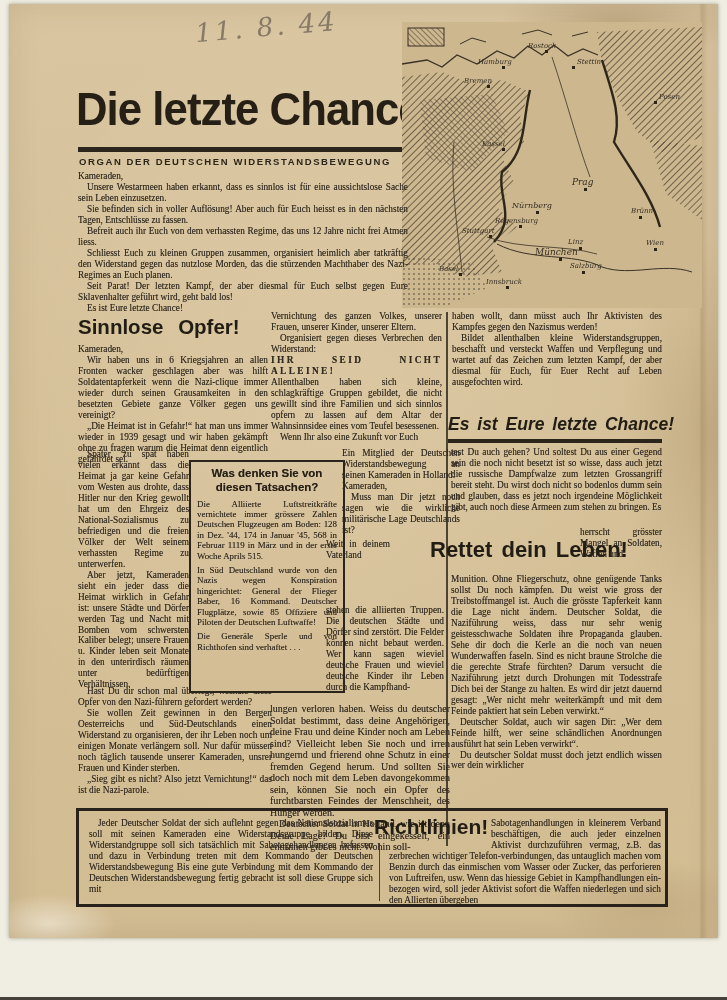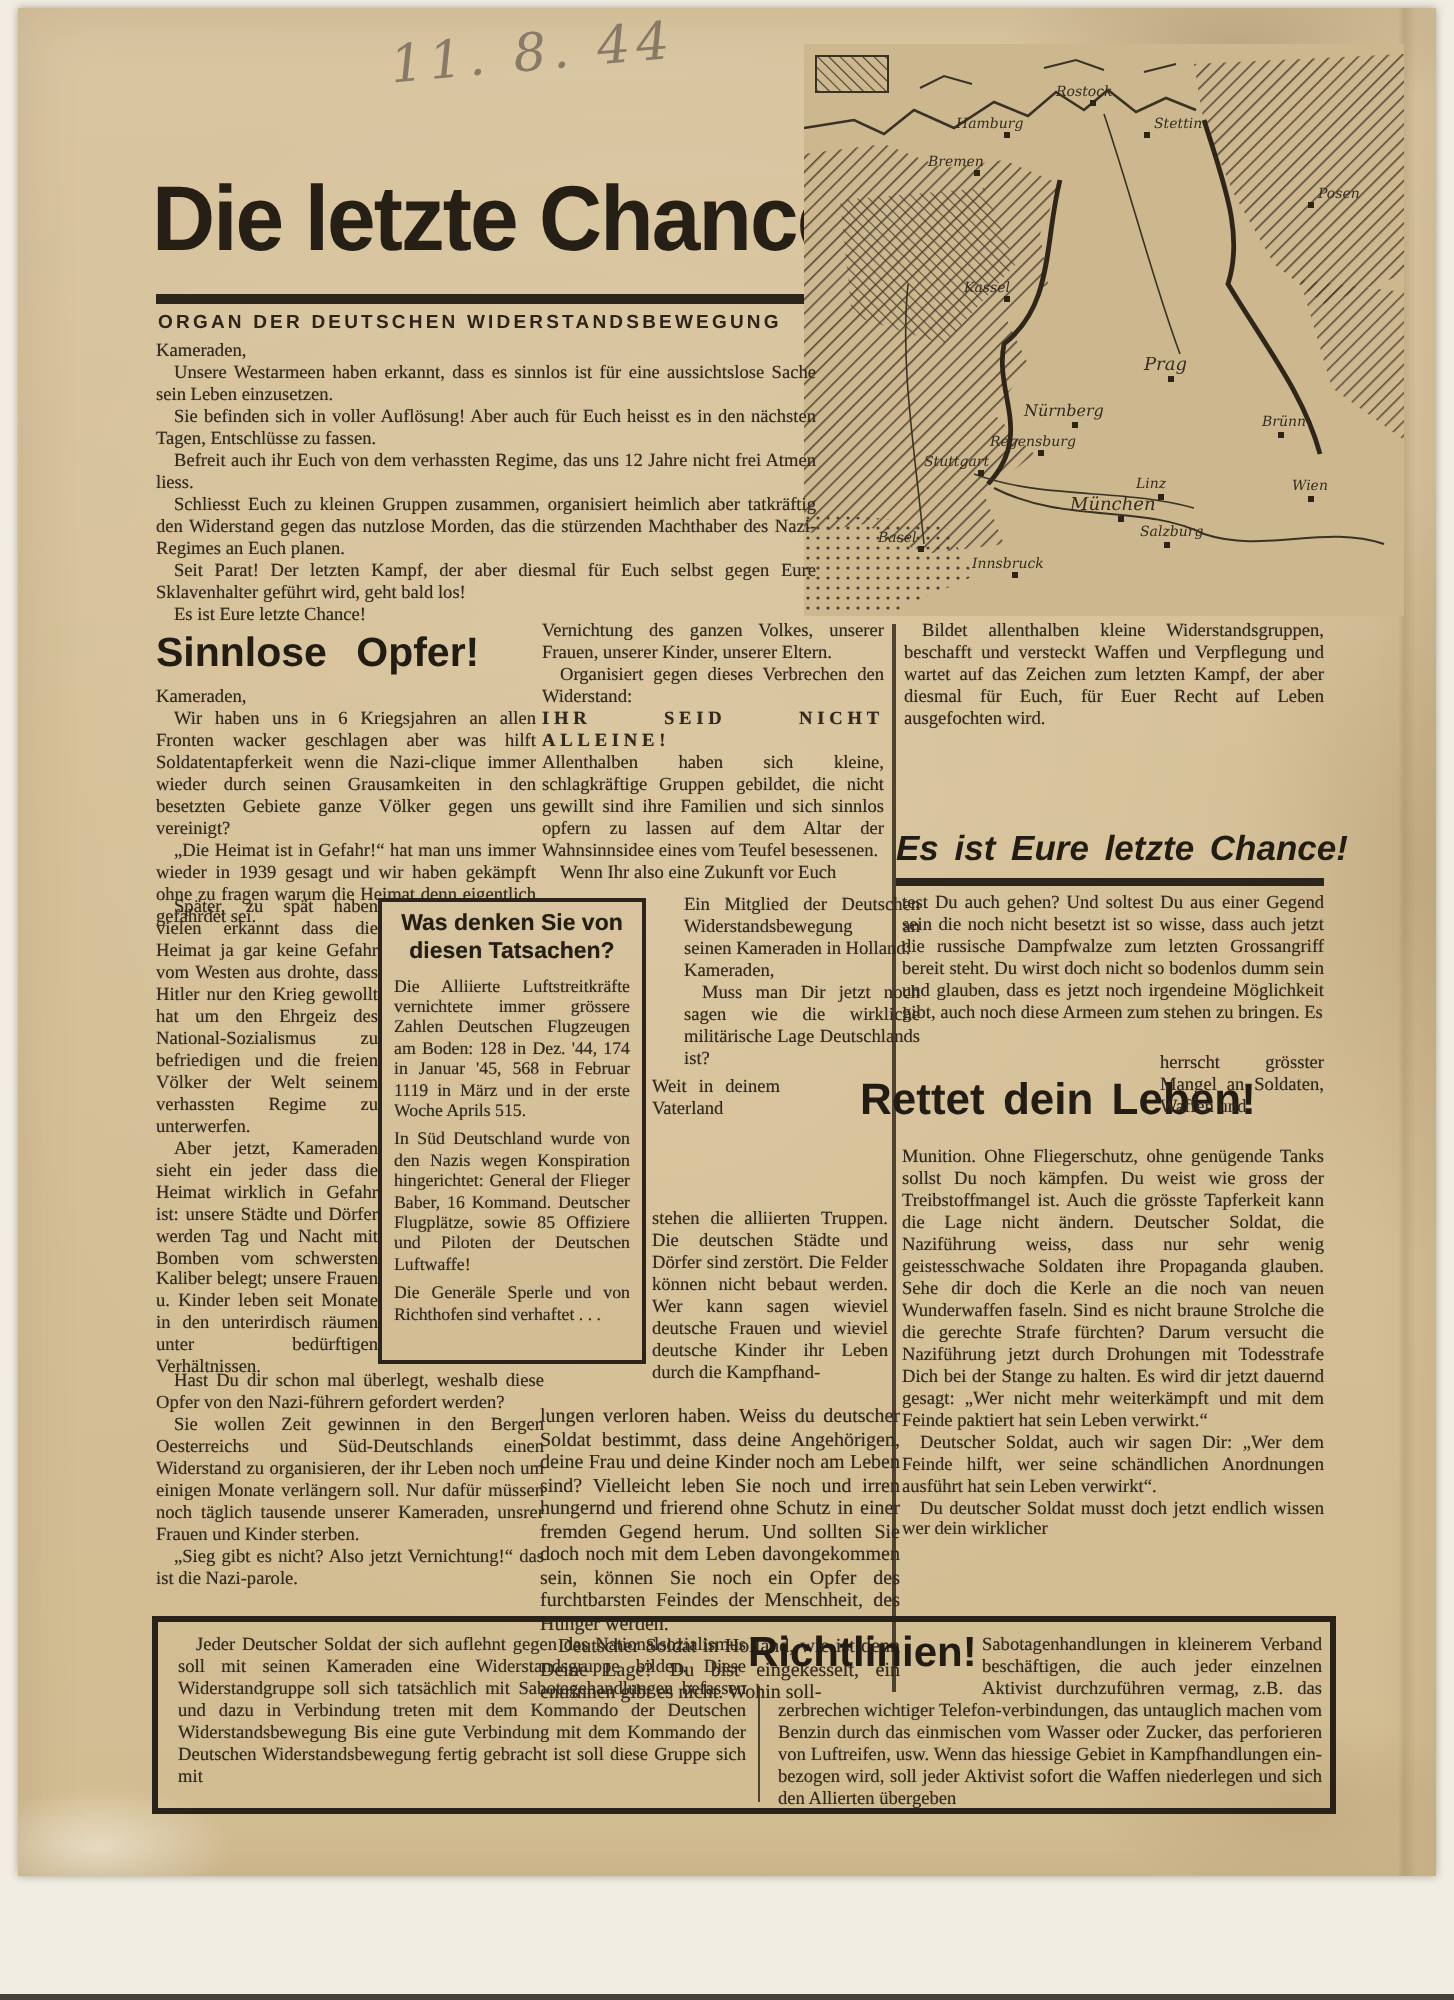"haben wollt, dann müsst auch" p.noind { html: none -> <p>haben wollt, dann müsst auch Ihr Aktivisten des Kampfes gegen den Nazismus werden!</p> }
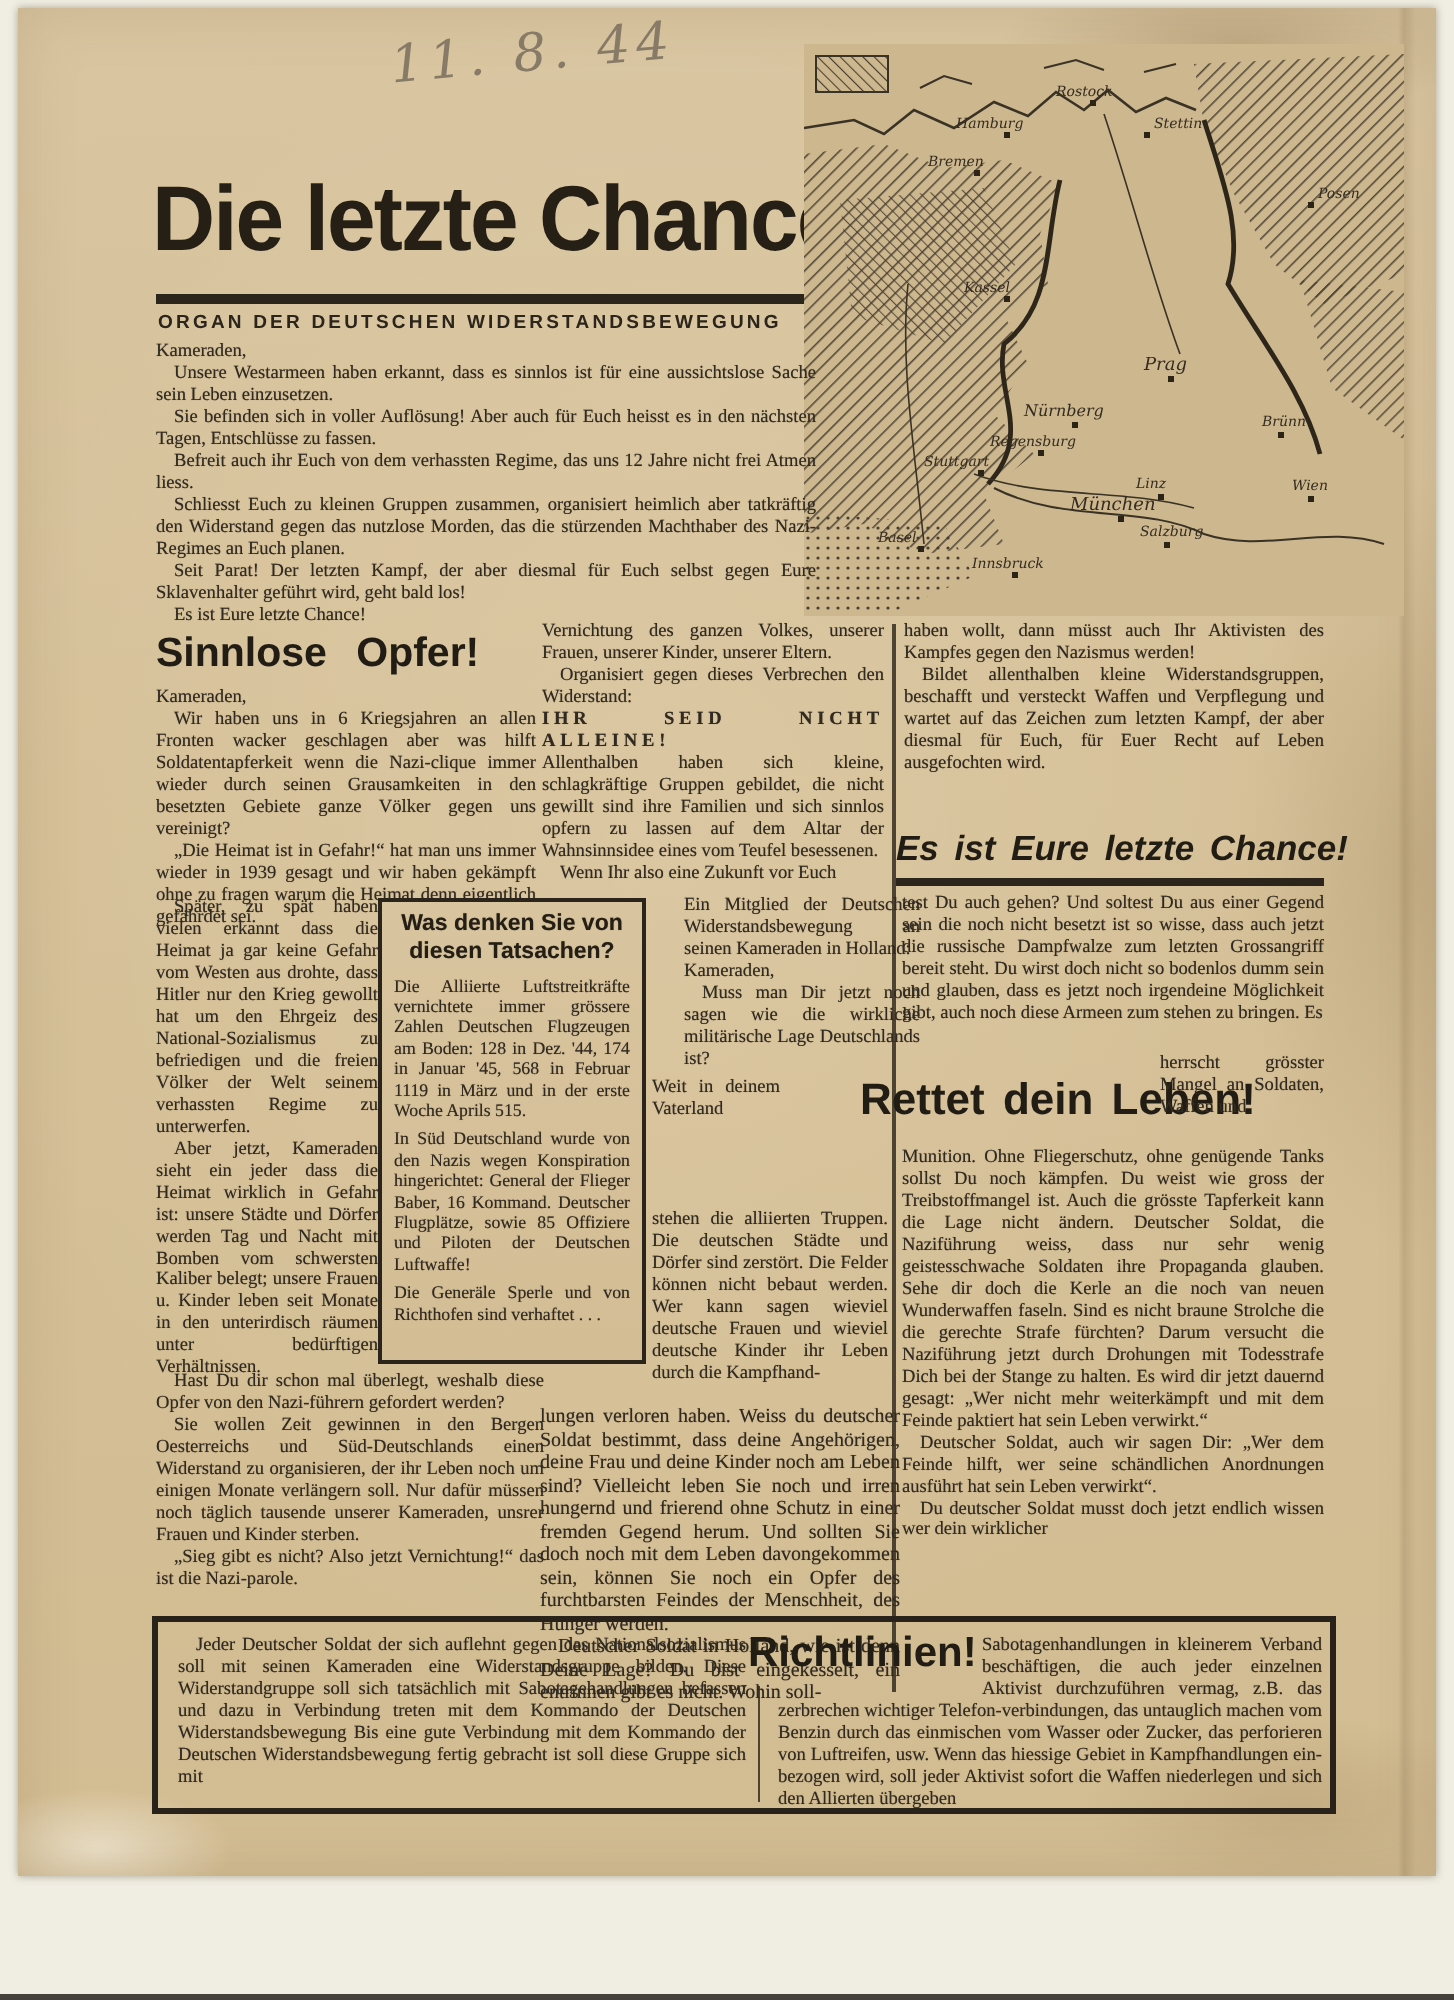"Was denken Sie von diesen" div.abs { top: 449px -> 460px; width: 134px -> 156px }
